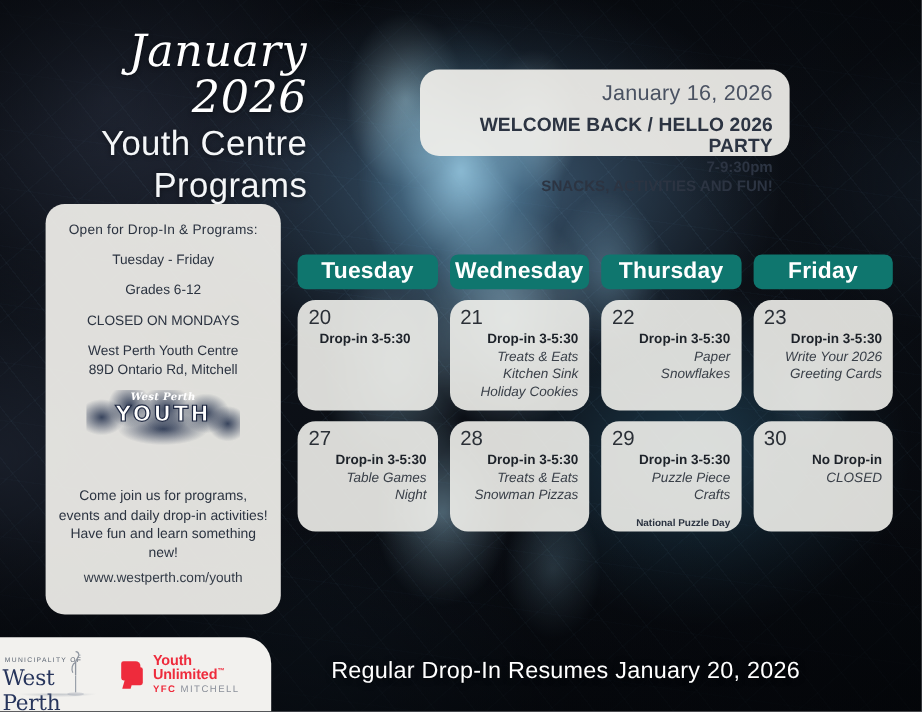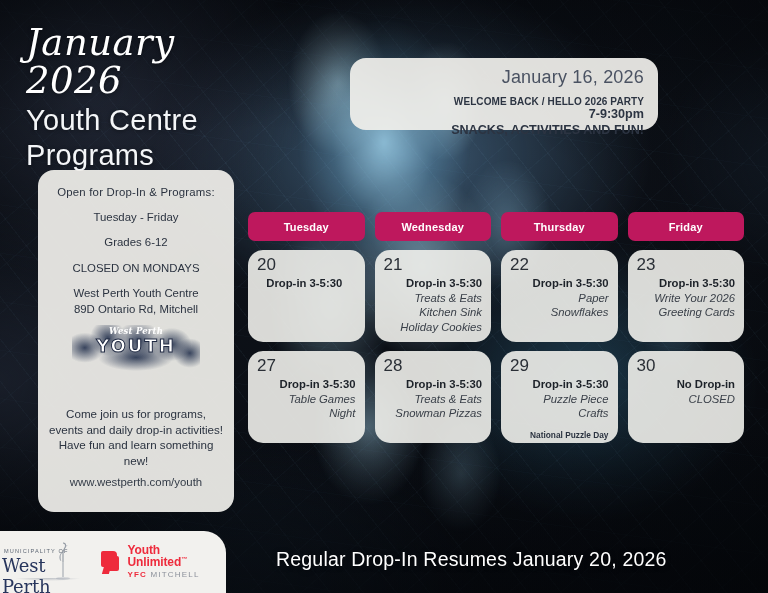"January 2026" .title-block { text-align: left -> right }
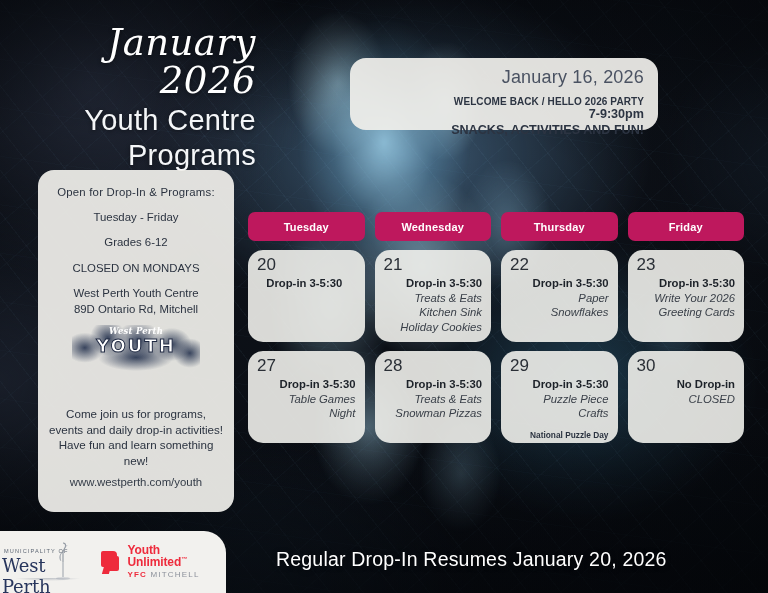"WELCOME BACK / HELLO 2026" .banner-l1 { font-size: 10px -> 16px }
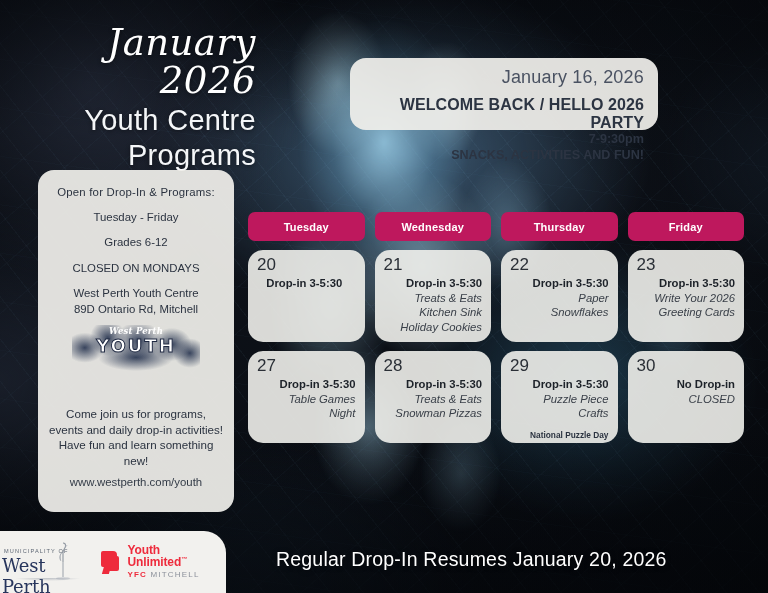"Tuesday" .cal-head .dayhead { background: #be185d -> #0f766e; font-size: 11px -> 19px }
